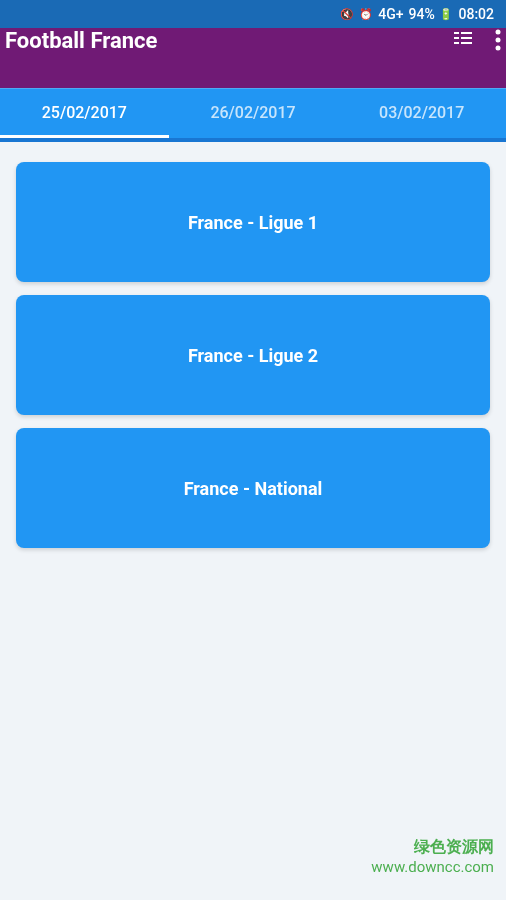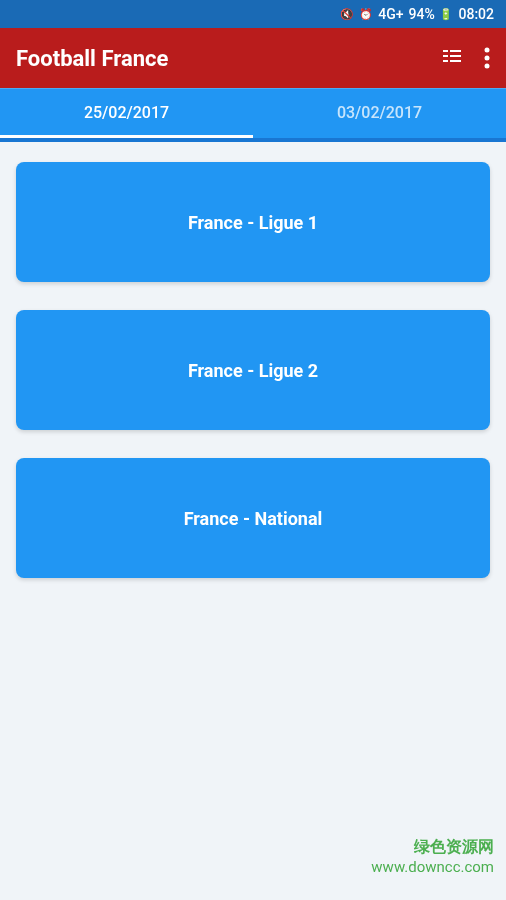"Football France" .app-bar { align-items: center -> flex-start; background: #b91c1c -> #701a75; padding: 0 16px -> 0 5px }
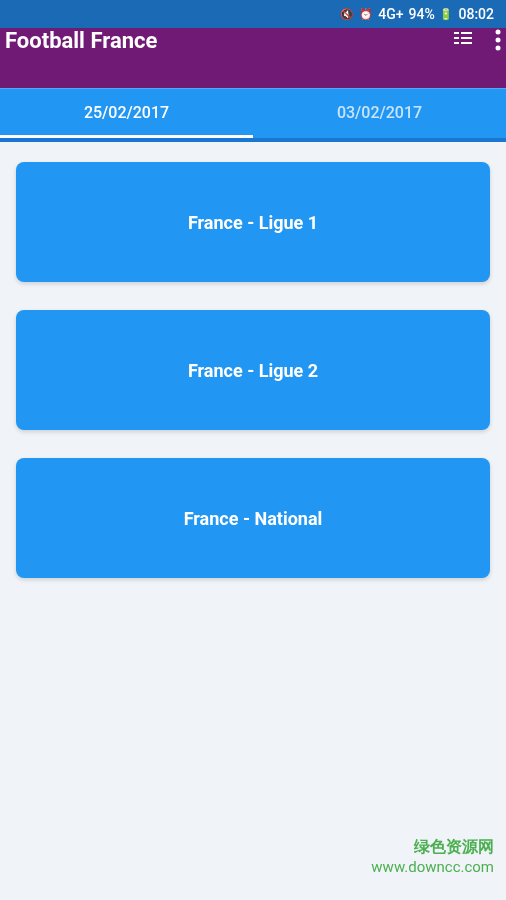"26/02/2017" div.date-tab { html: none -> <div> <span>26/02/2017</span> </div> }
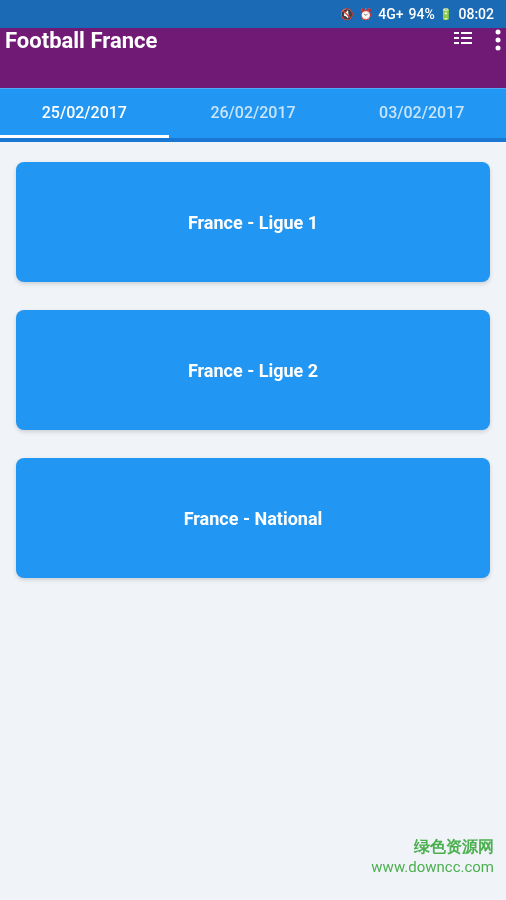"France - Ligue 1" .content { gap: 28px -> 13px }
